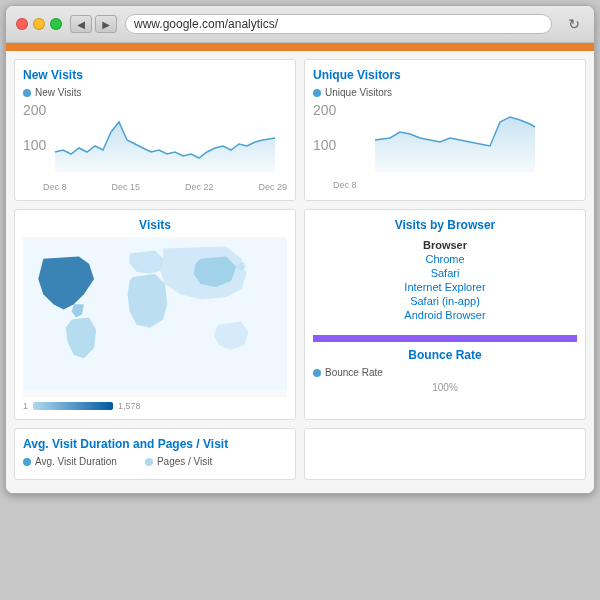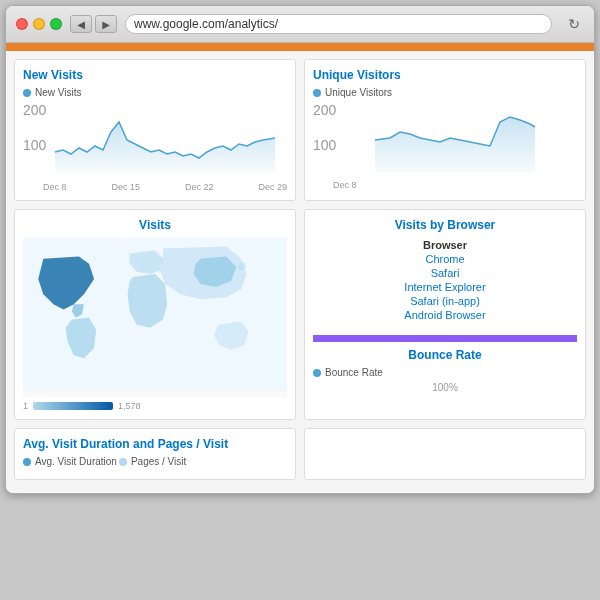"Avg. Visit Duration" div { gap: 2px -> 28px }
